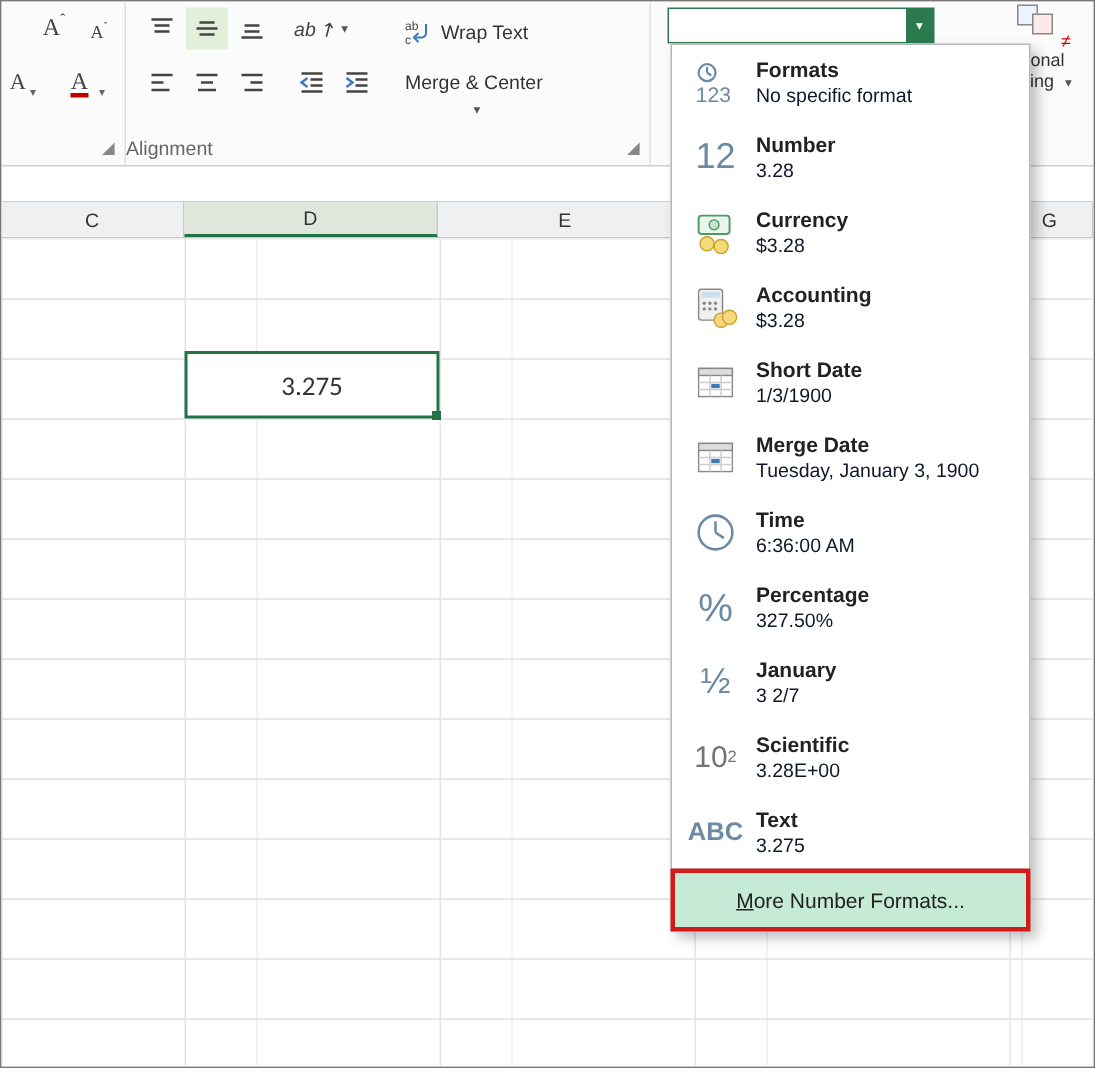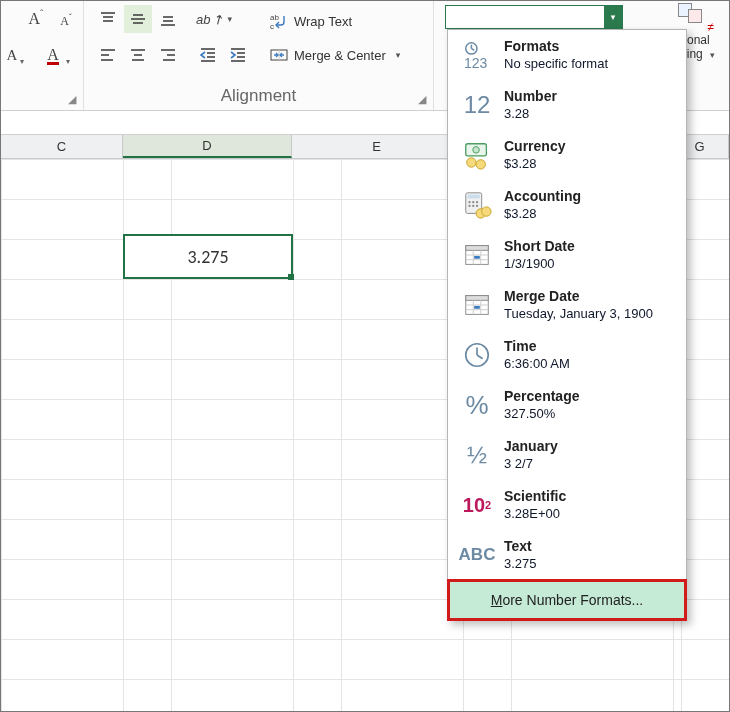"Merge & Center" .merge-center { flex-direction: none -> column }
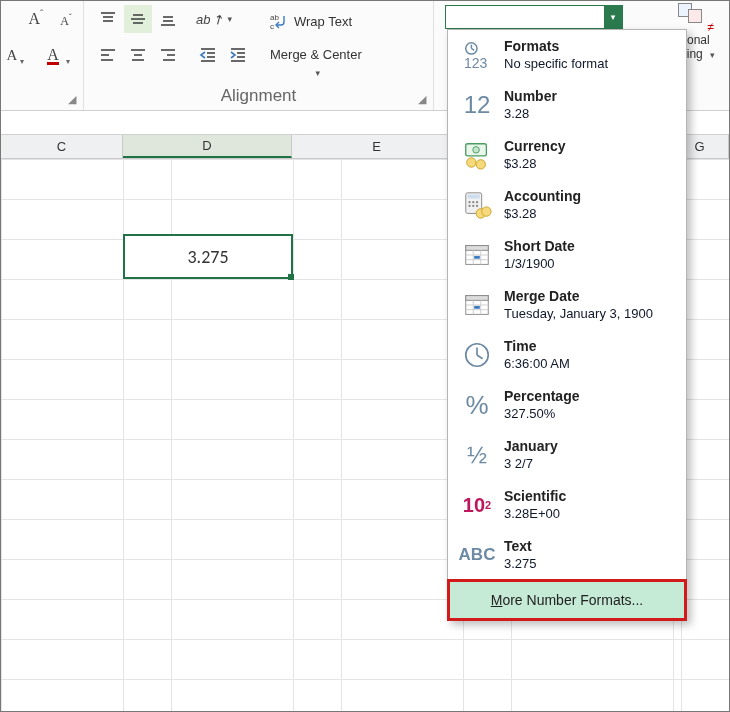"Alignment" .glabel { font-size: 17px -> 13px; text-align: center -> left }
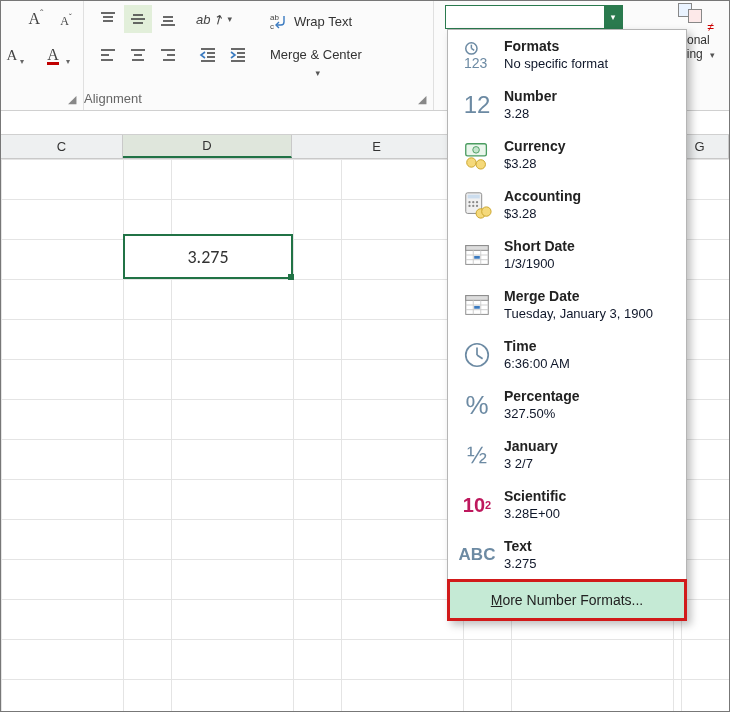"10" div.ico { color: #be185d -> #737373; font-weight: bold -> none }
